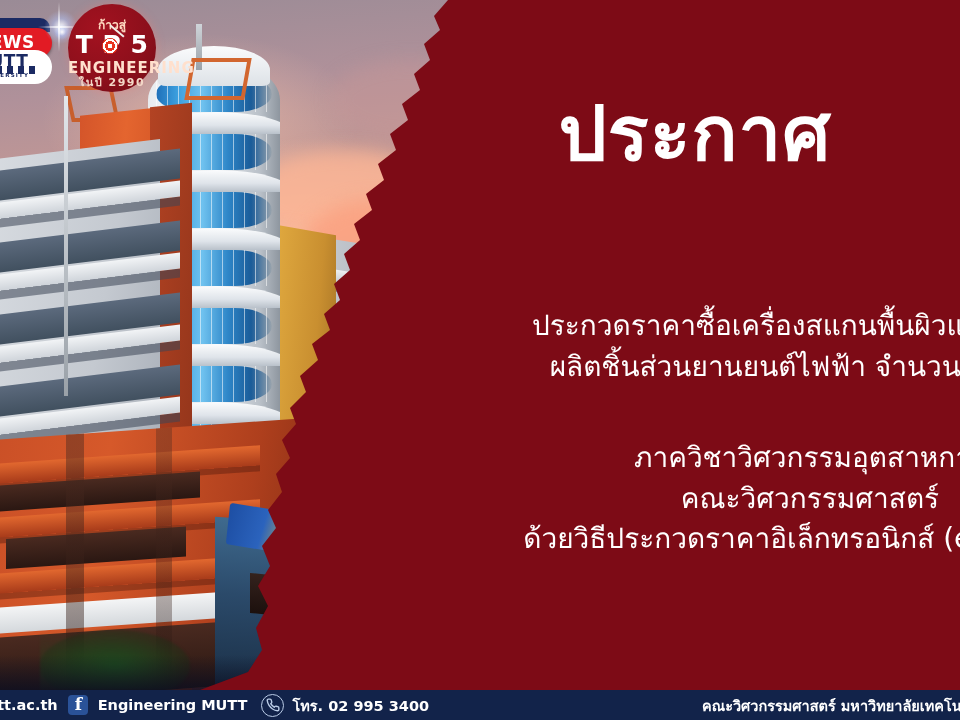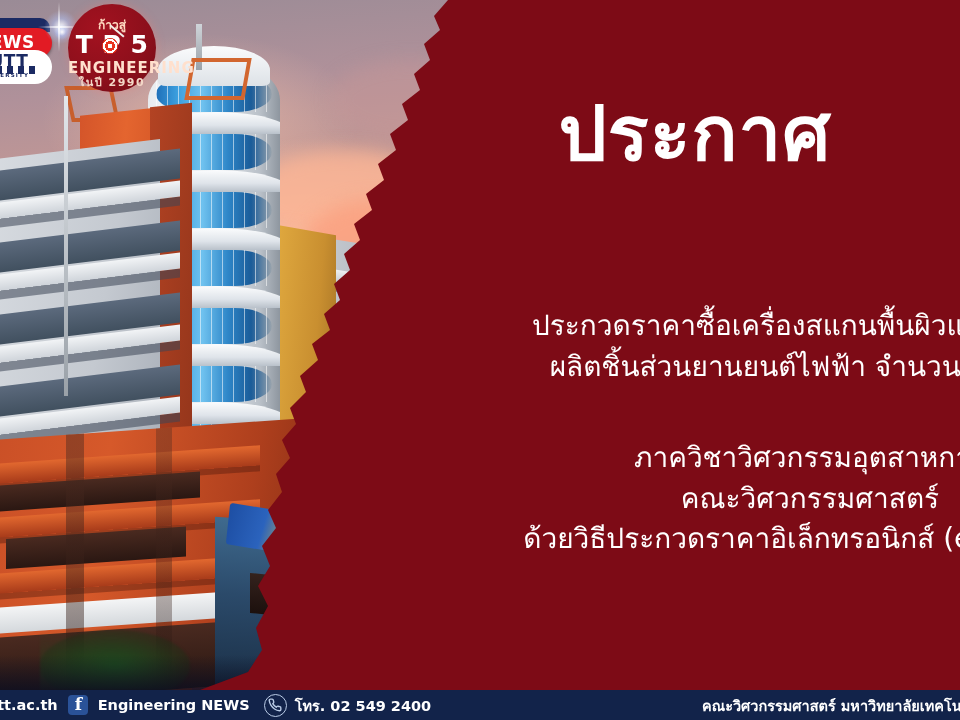"Engineering NEWS" span.bb-text { text: NEWS -> MUTT }
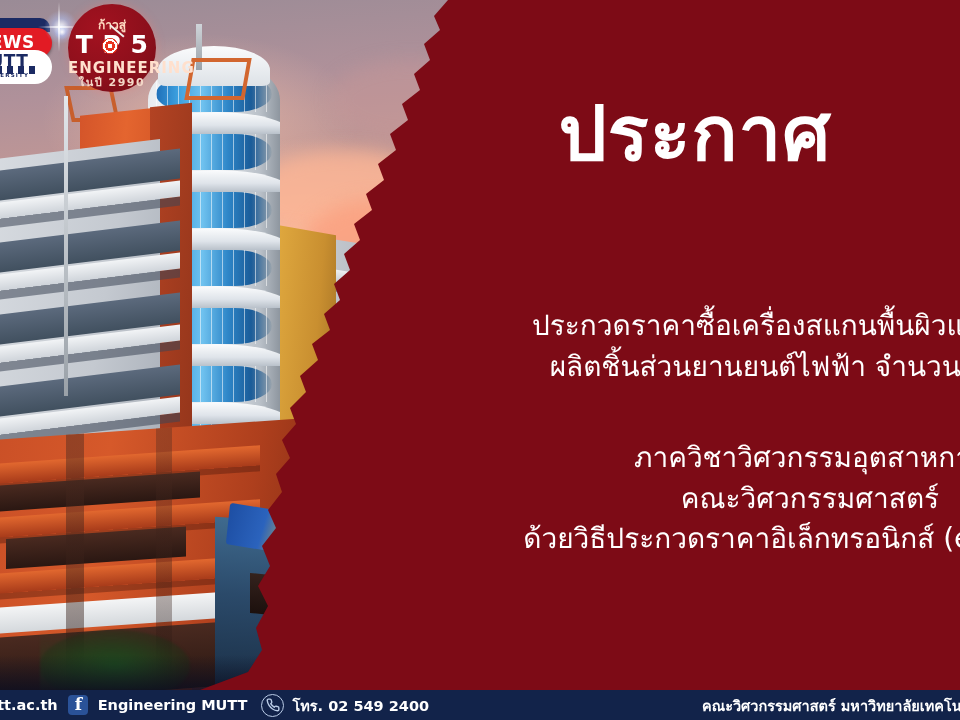"โทร. 02 549 2400" span.bb-text { text: 02 549 2400 -> 02 995 3400 }
